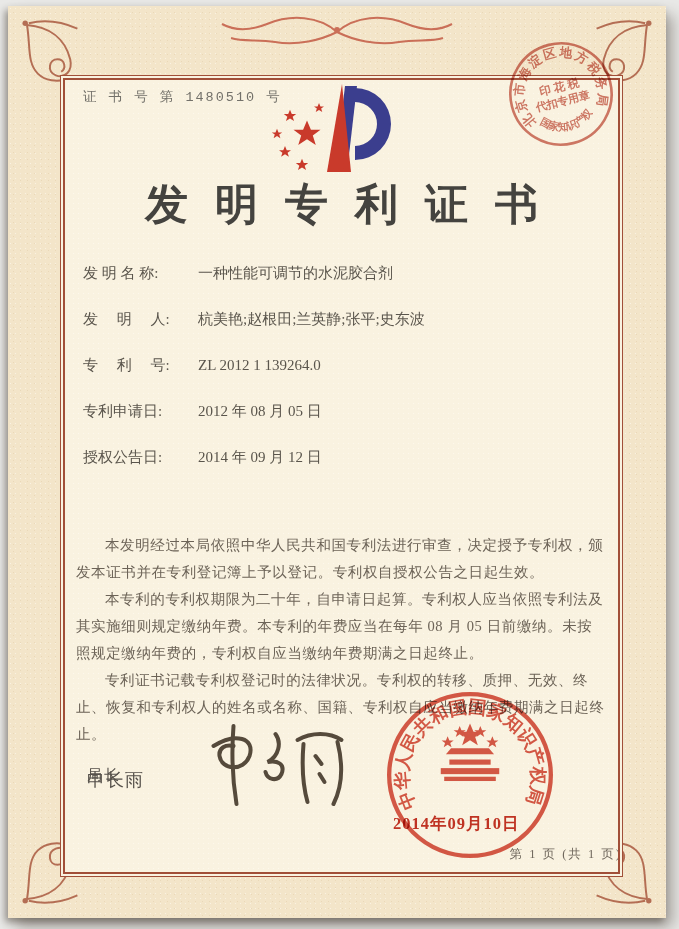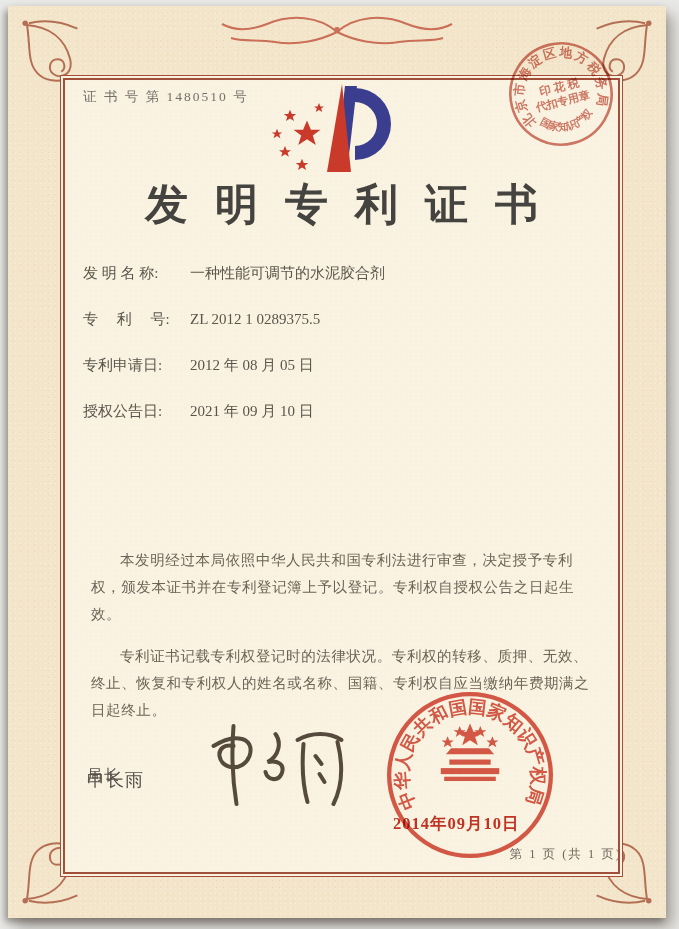"证 书 号 第 1480510" .cert-no { font-family: none -> Liberation Mono, monospace }
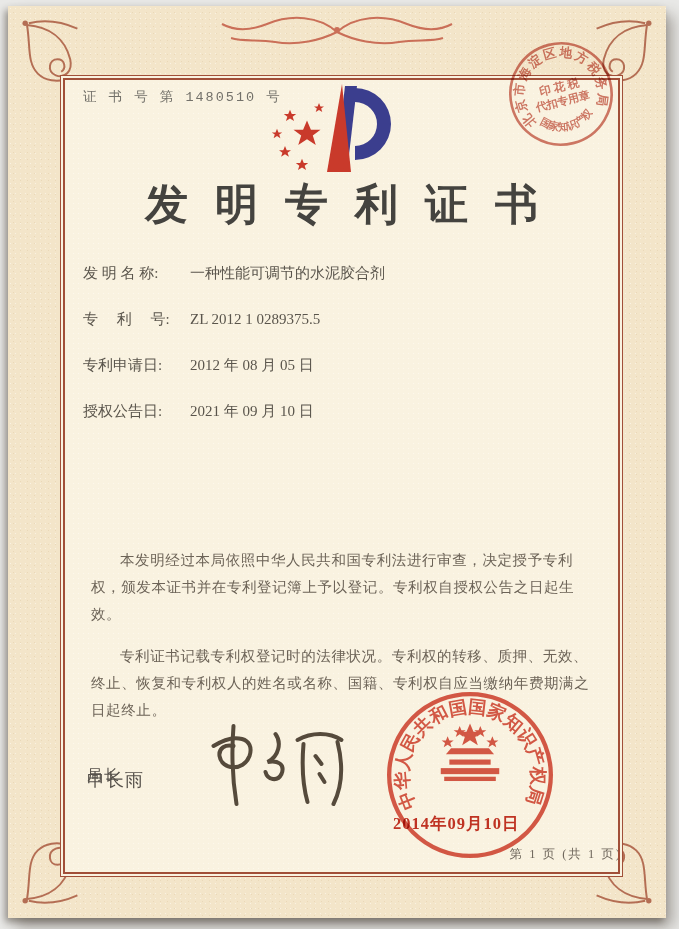"一种性能可调节的水泥胶合剂" .fvalue { margin-left: 11px -> 19px }
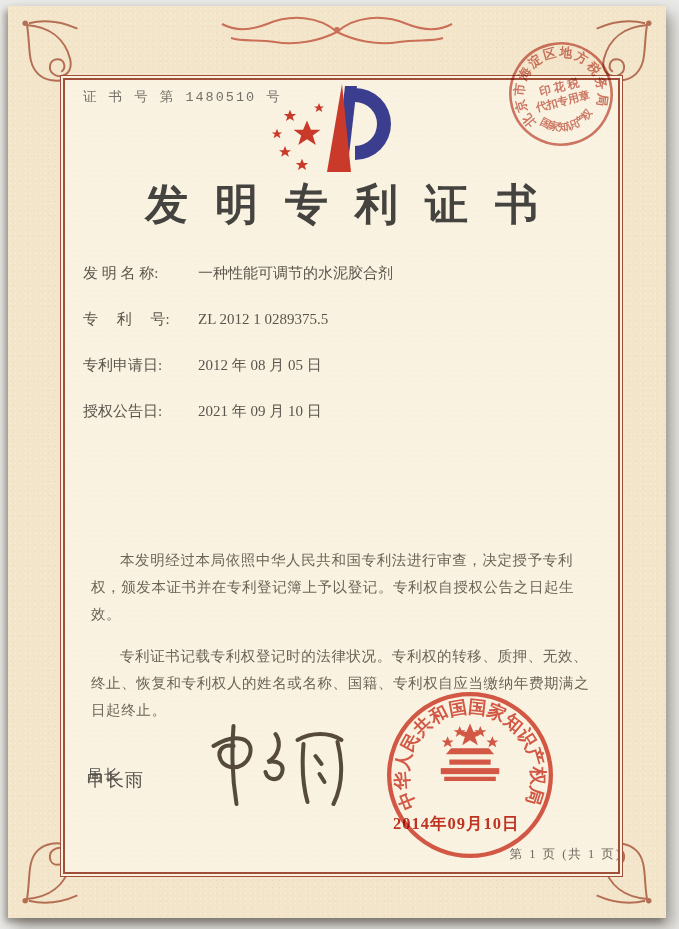"发 明 人: 杭美艳;赵根田;兰英静;张平;史东波" div.field-row { html: none -> <div> <span>发 明 人:</span><span>杭美艳;赵根田;兰英静;张平;史东波</span> </div> }
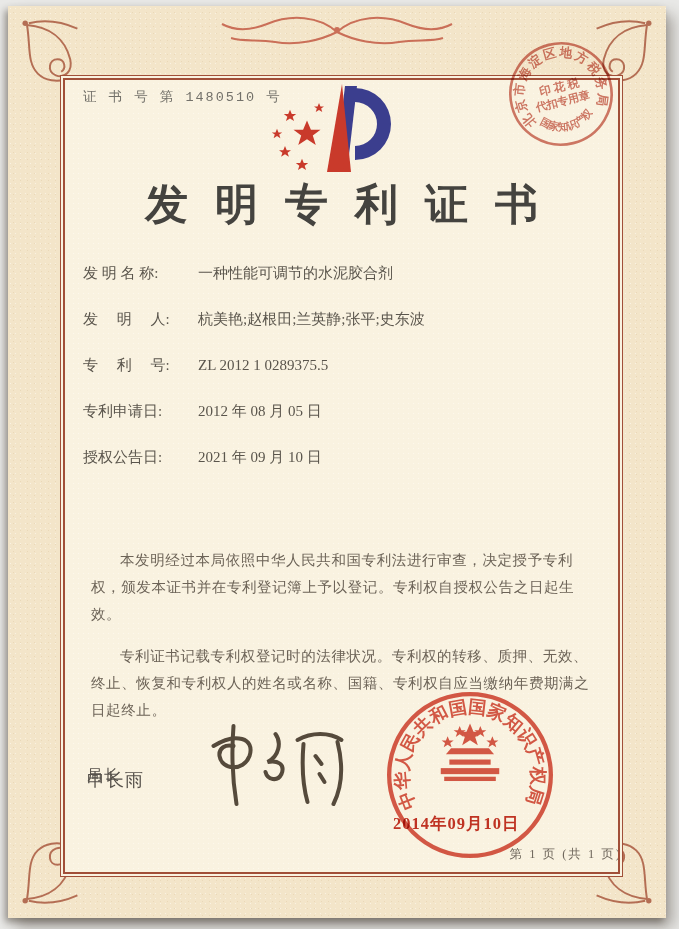"ZL 2012 1 0289375.5" span.fvalue { text: 0289375.5 -> 139264.0 }
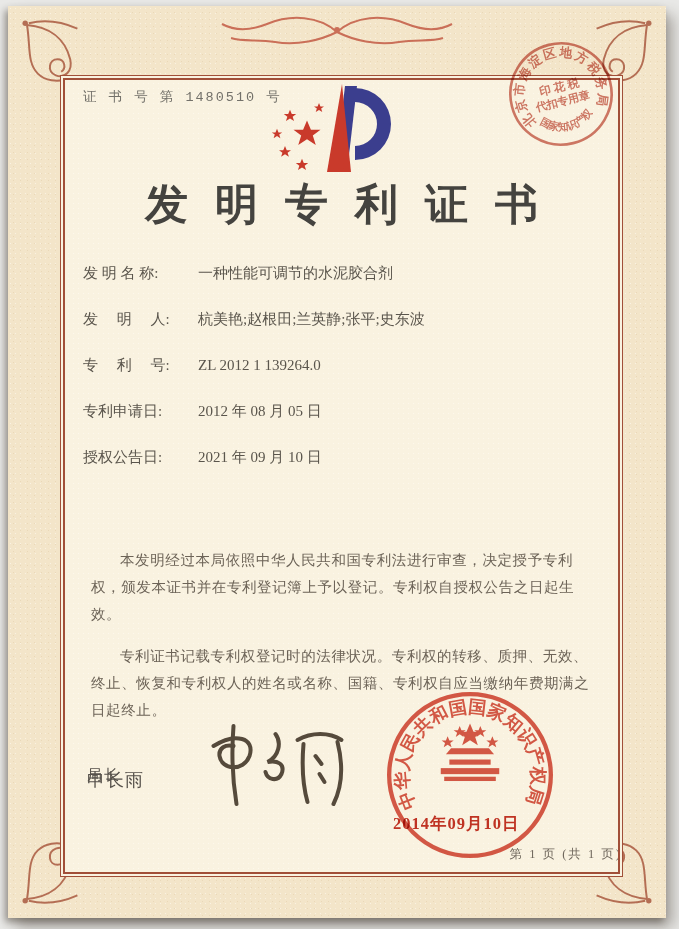"2021 年 09 月 10" span.fvalue { text: 2021 年 09 月 10 -> 2014 年 09 月 12 }
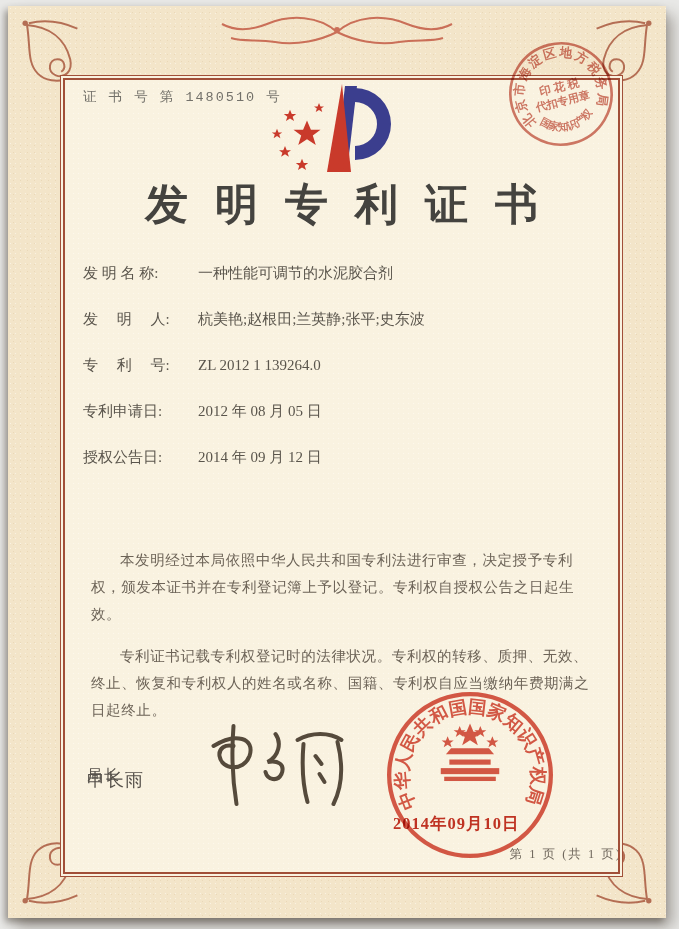"本发明经过本局依照中华人民共和国专利法进行审查，决定授予专利权，颁发本证书并在专" .body-text p { margin: 15px -> 0 }
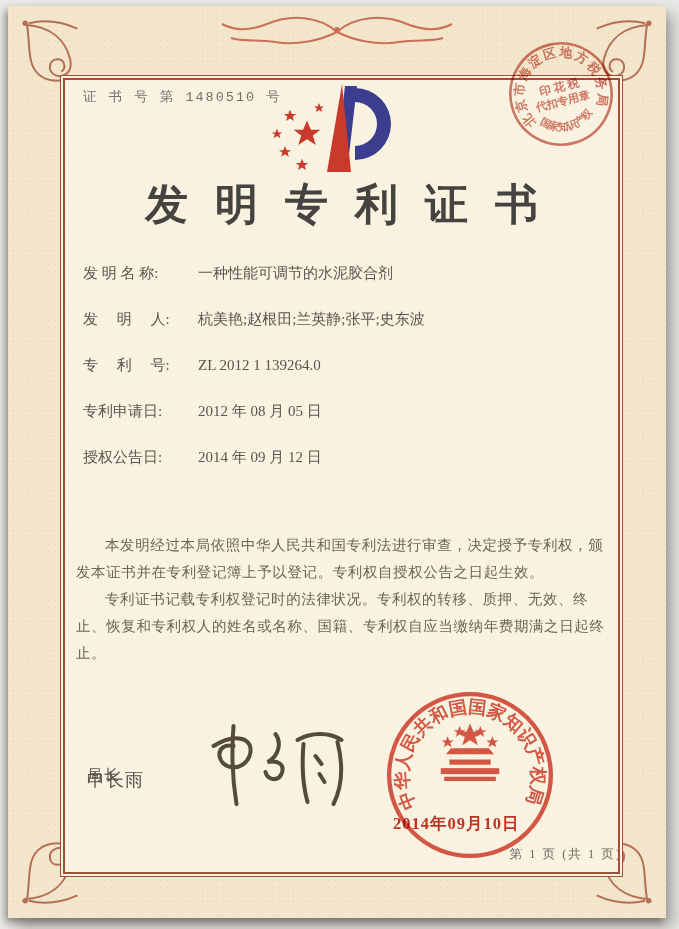"本专利的专利权期限为二十年，自申请日起算。专利权人应当依照专利法及其实施细则规定" p { html: none -> <p>本专利的专利权期限为二十年，自申请日起算。专利权人应当依照专利法及其实施细则规定缴纳年费。本专利的年费应当在每年 08 月 05 日前缴纳。未按照规定缴纳年费的，专利权自应当缴纳年费期满之日起终止。</p> }
